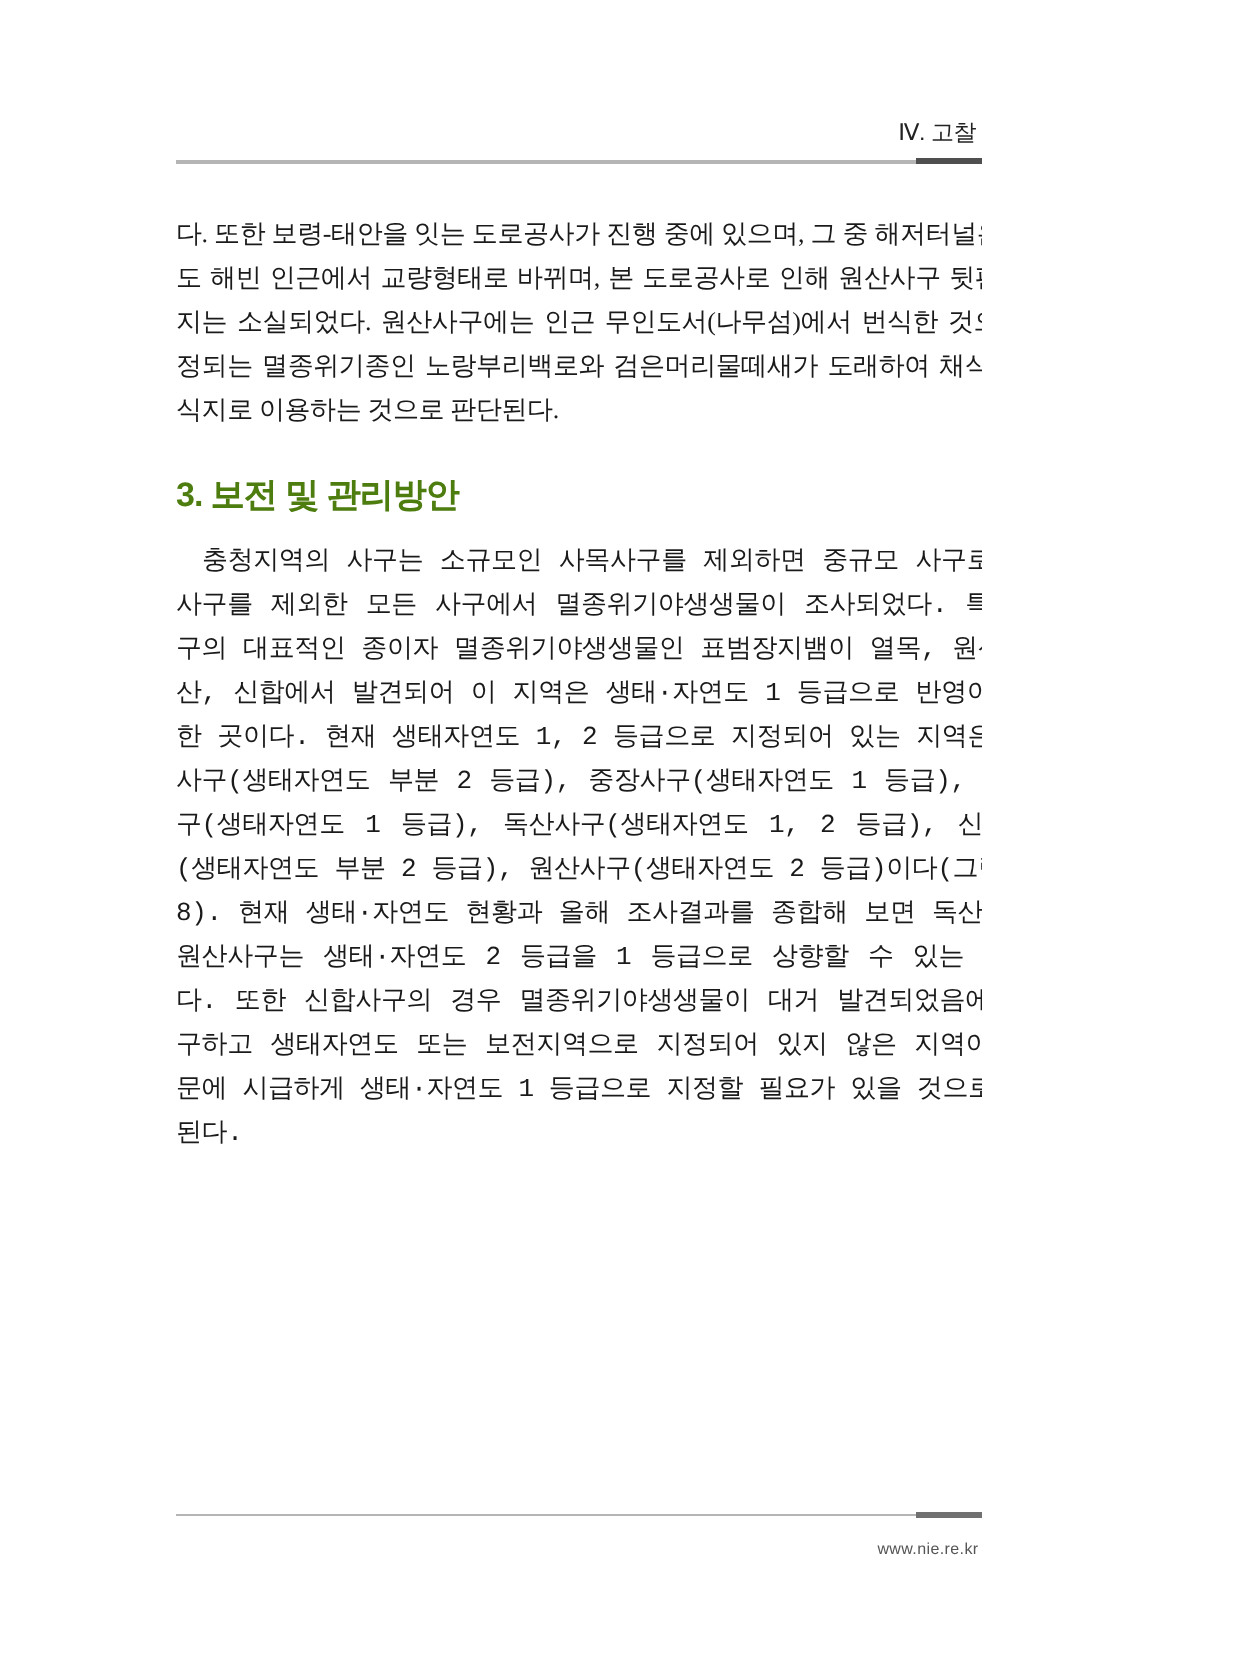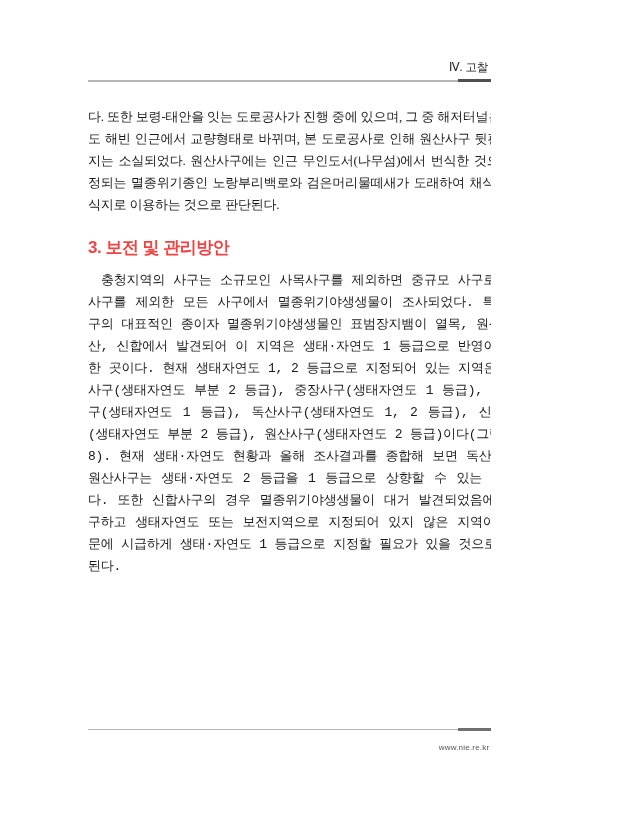"3. 보전 및 관리방안" h1.section-heading { color: #ef4444 -> #4d7c0f }
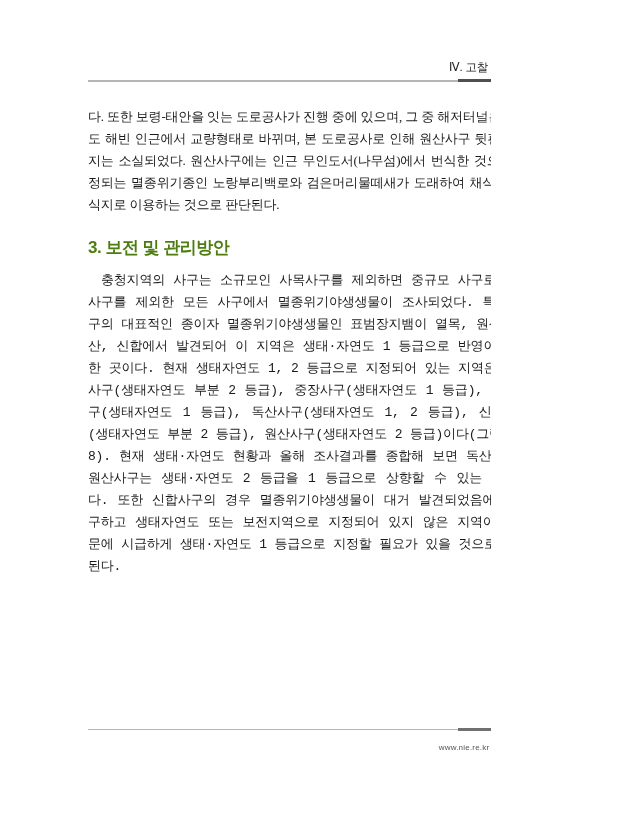"www.nie.re.kr" .footer { top: 728px -> 756px }
